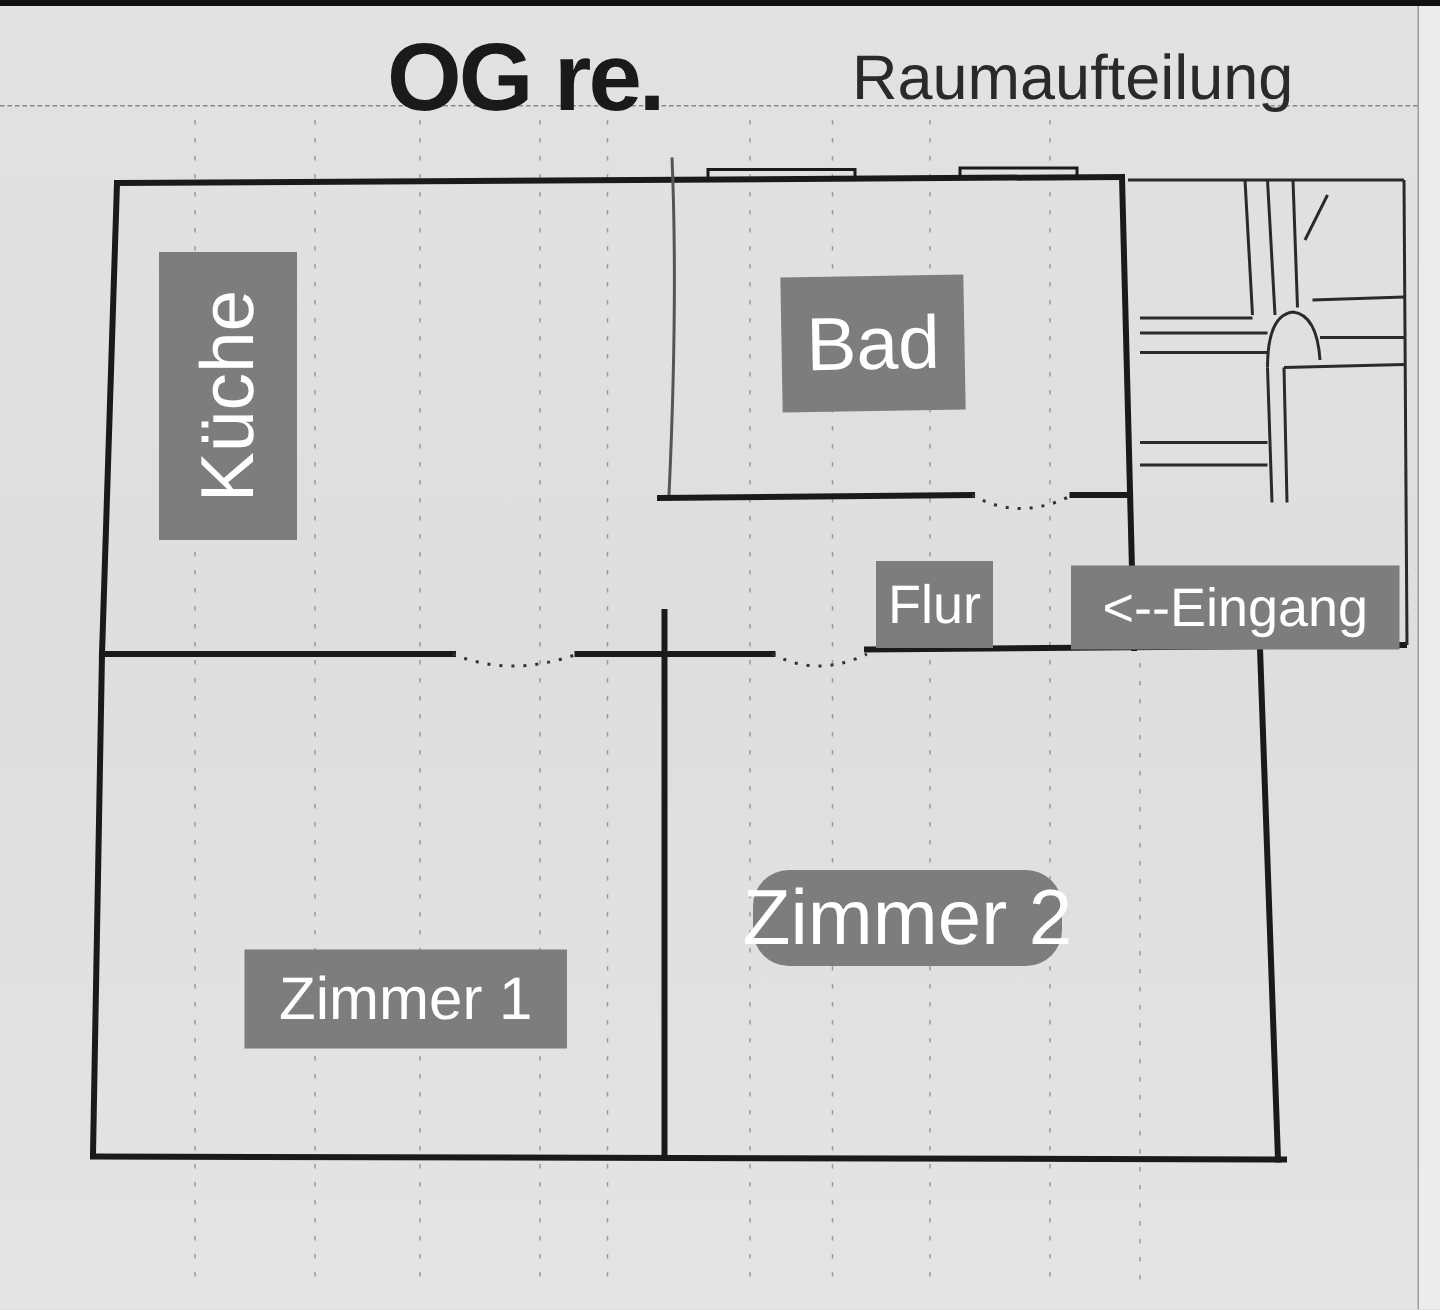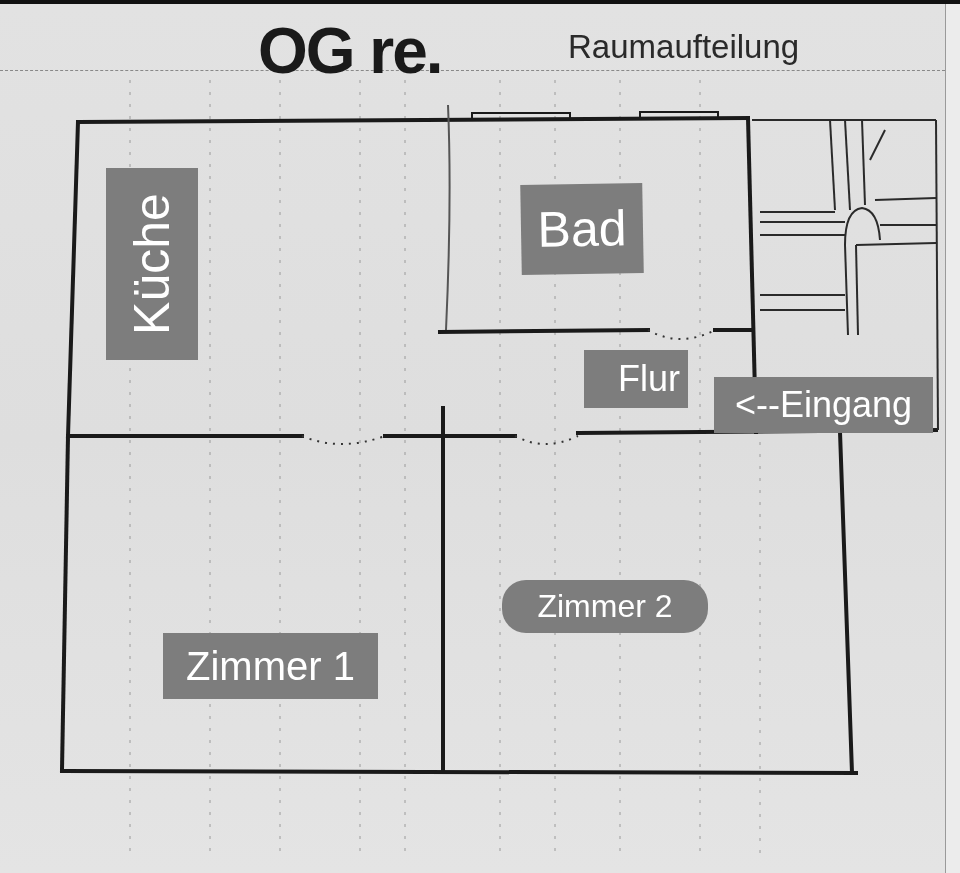"Raumaufteilung" .subtitle { font-size: 33px -> 42px }
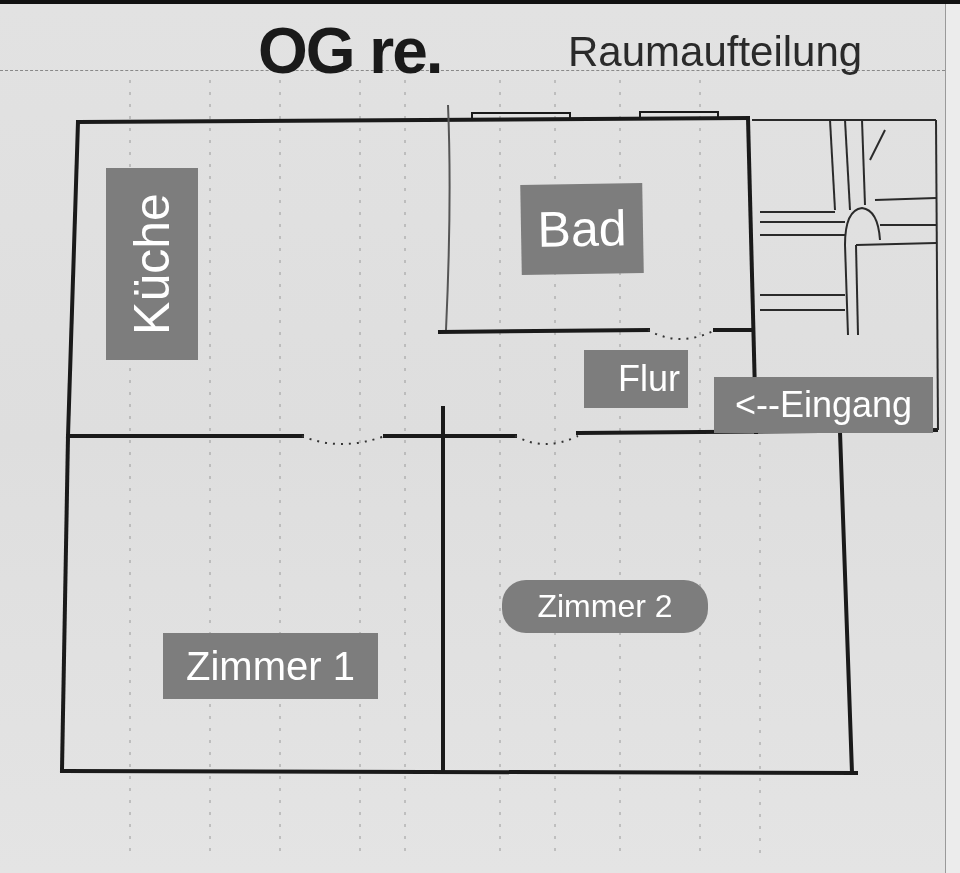"Flur" .lbl-flur { padding-left: 26px -> none; top: 350px -> 374px }
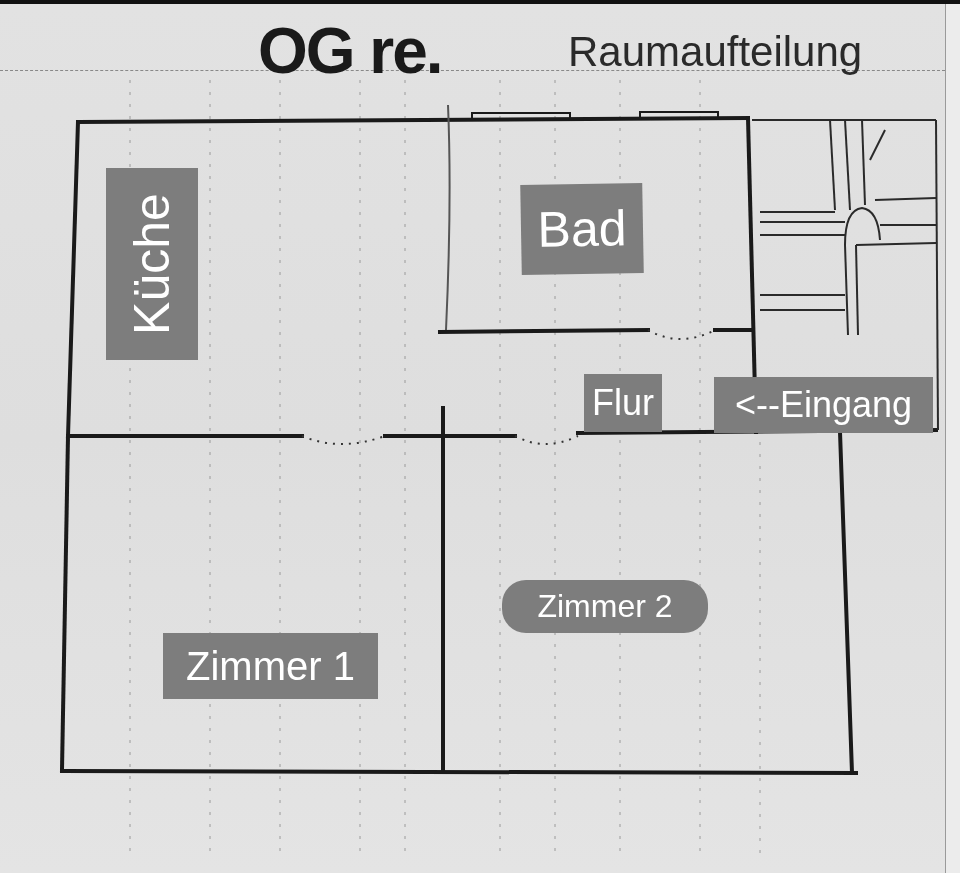"Zimmer 2" .lbl-z2 { font-size: 32px -> 52px; height: 53px -> 64px }
